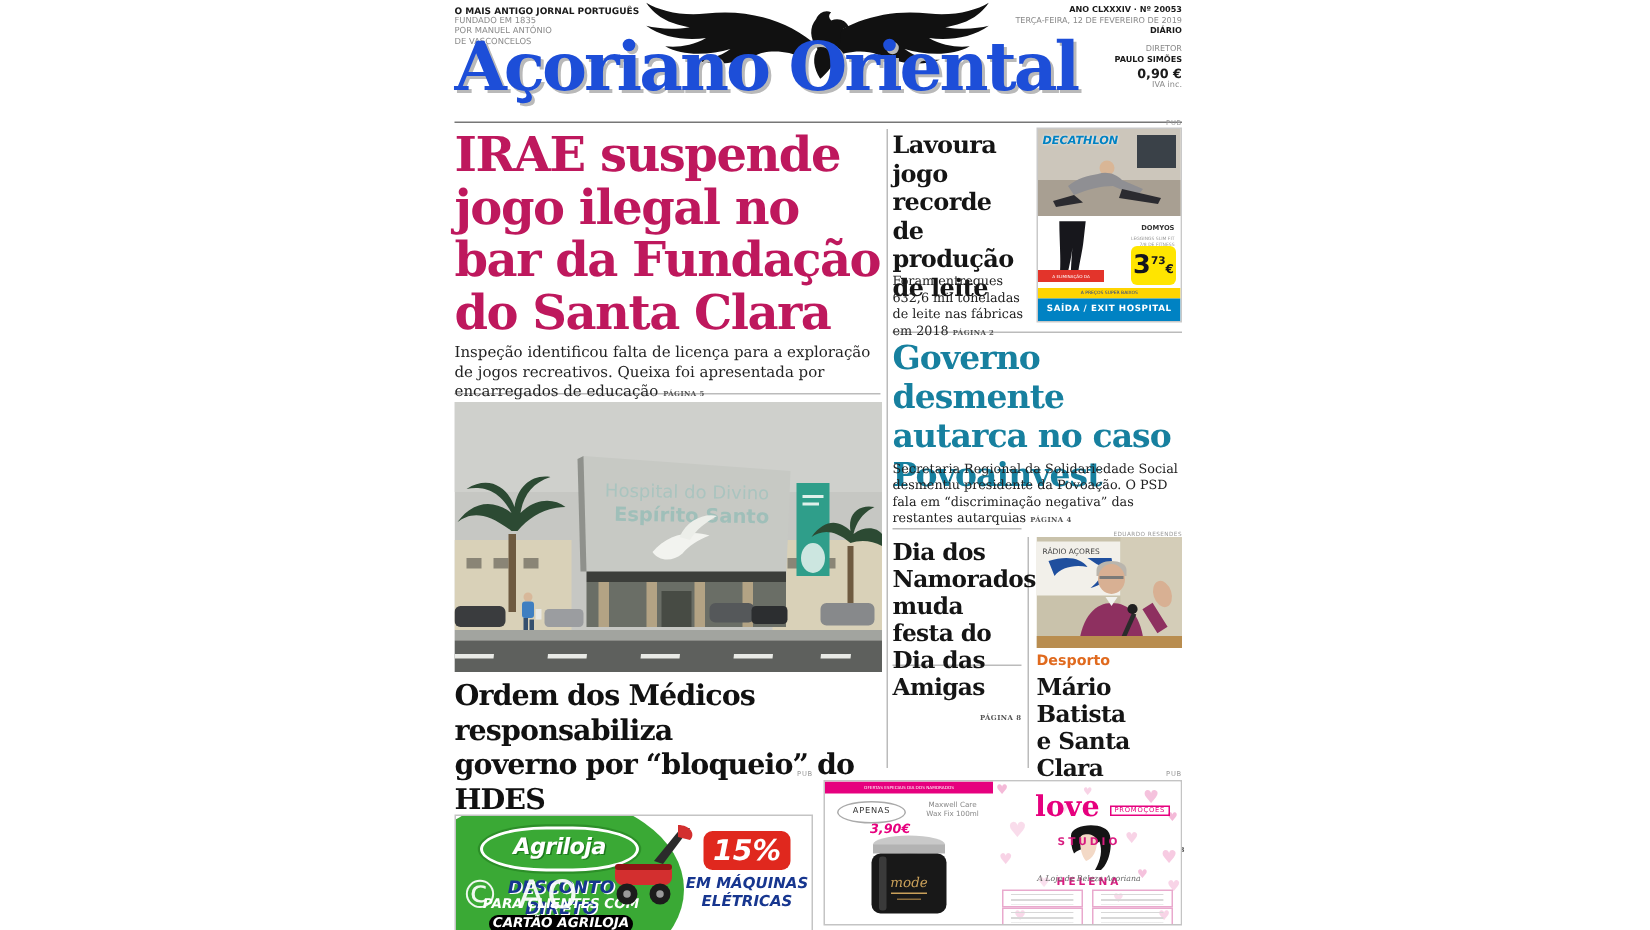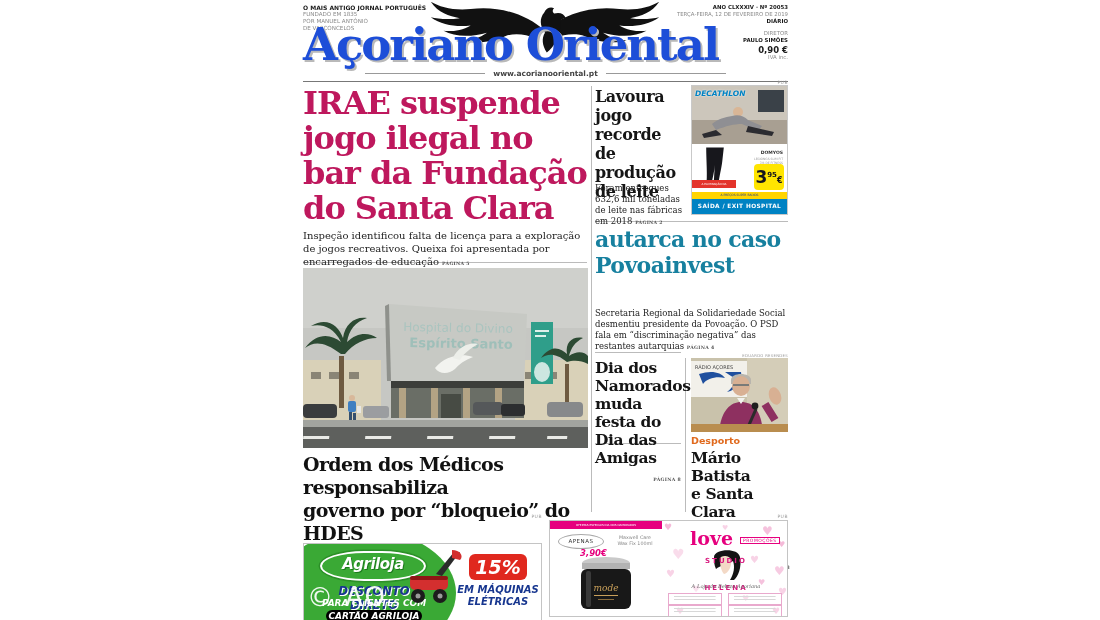"www.acorianooriental.pt" div.abs { html: <div> <span>www.acorianooriental.pt</span> </div> -> none }
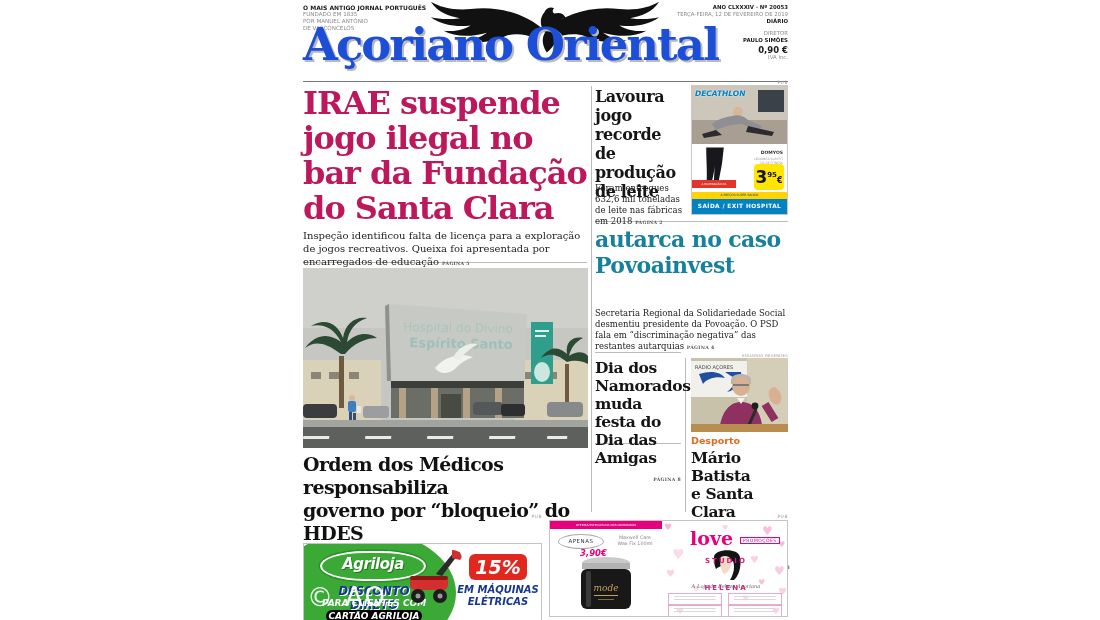"95" span.ps { text: 95 -> 73 }
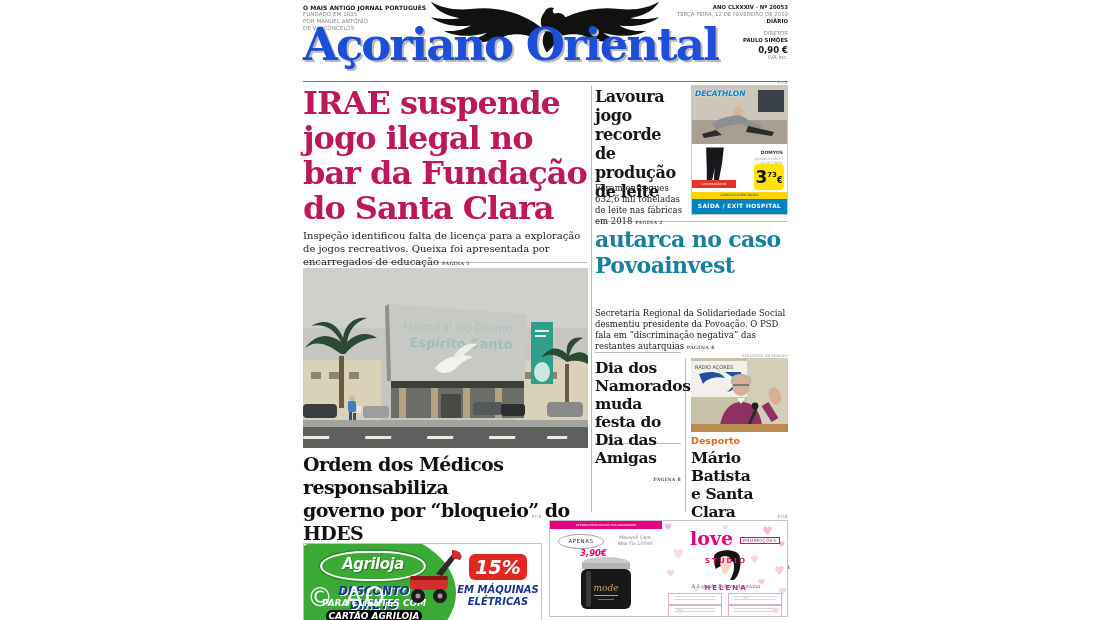"Governo desmente" div { html: none -> <div>Governo desmente</div> }
